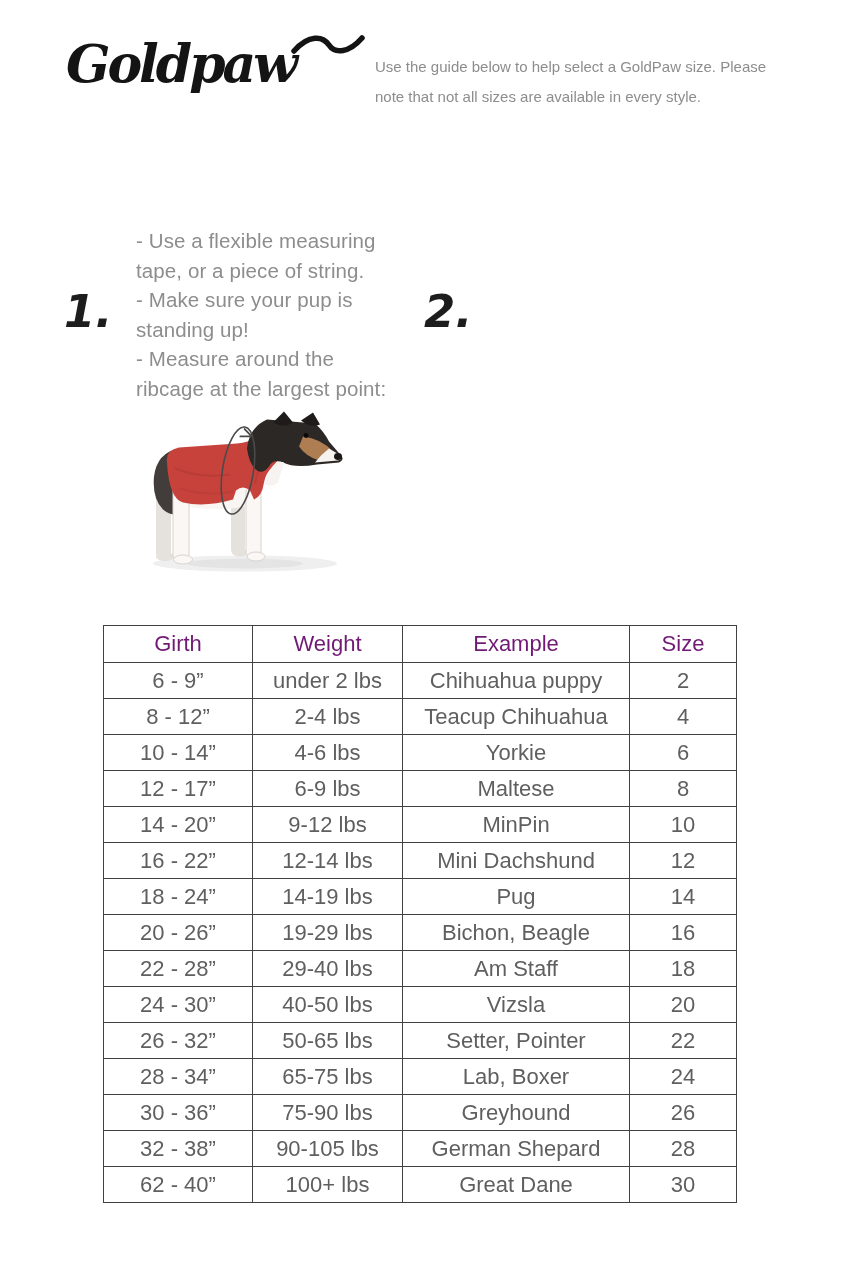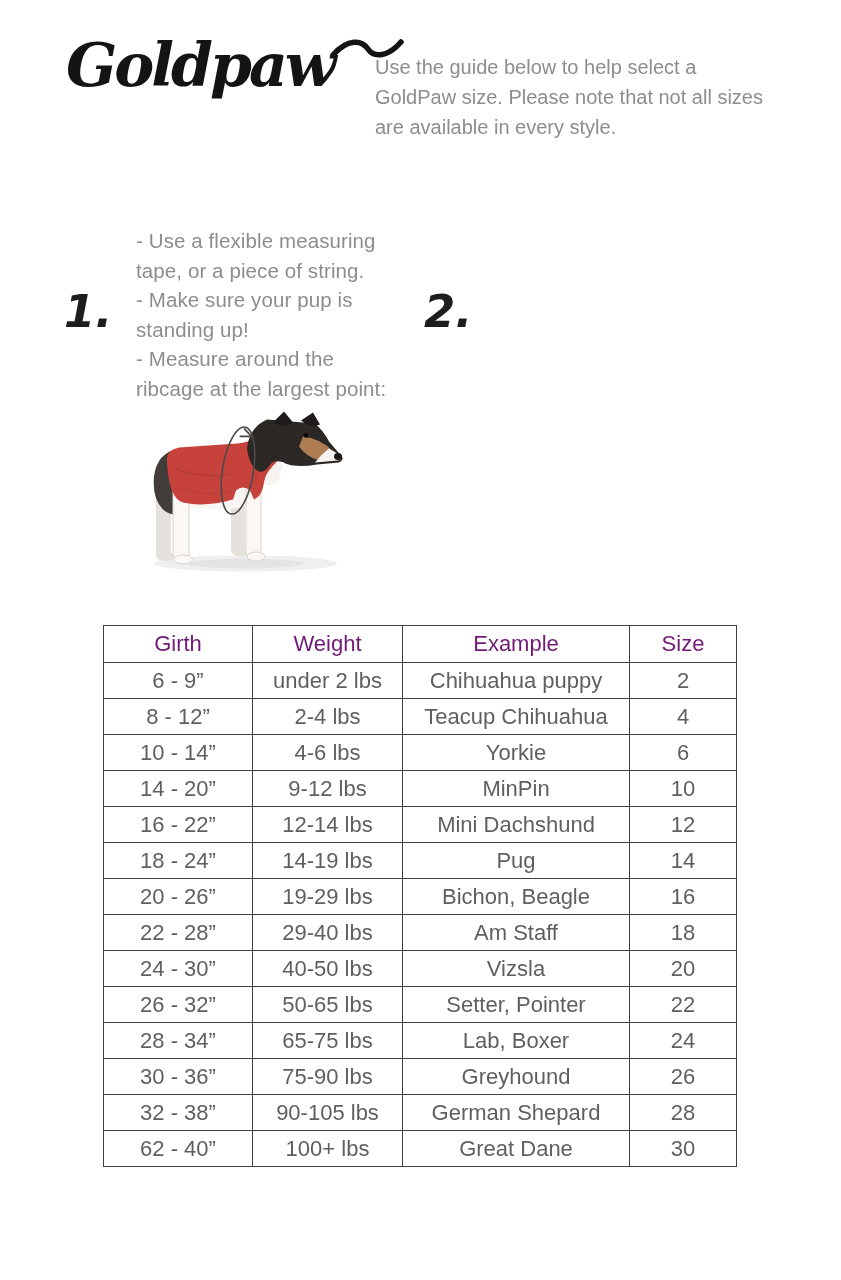"Goldpaw" .logo-text { font-size: 60px -> 52px }
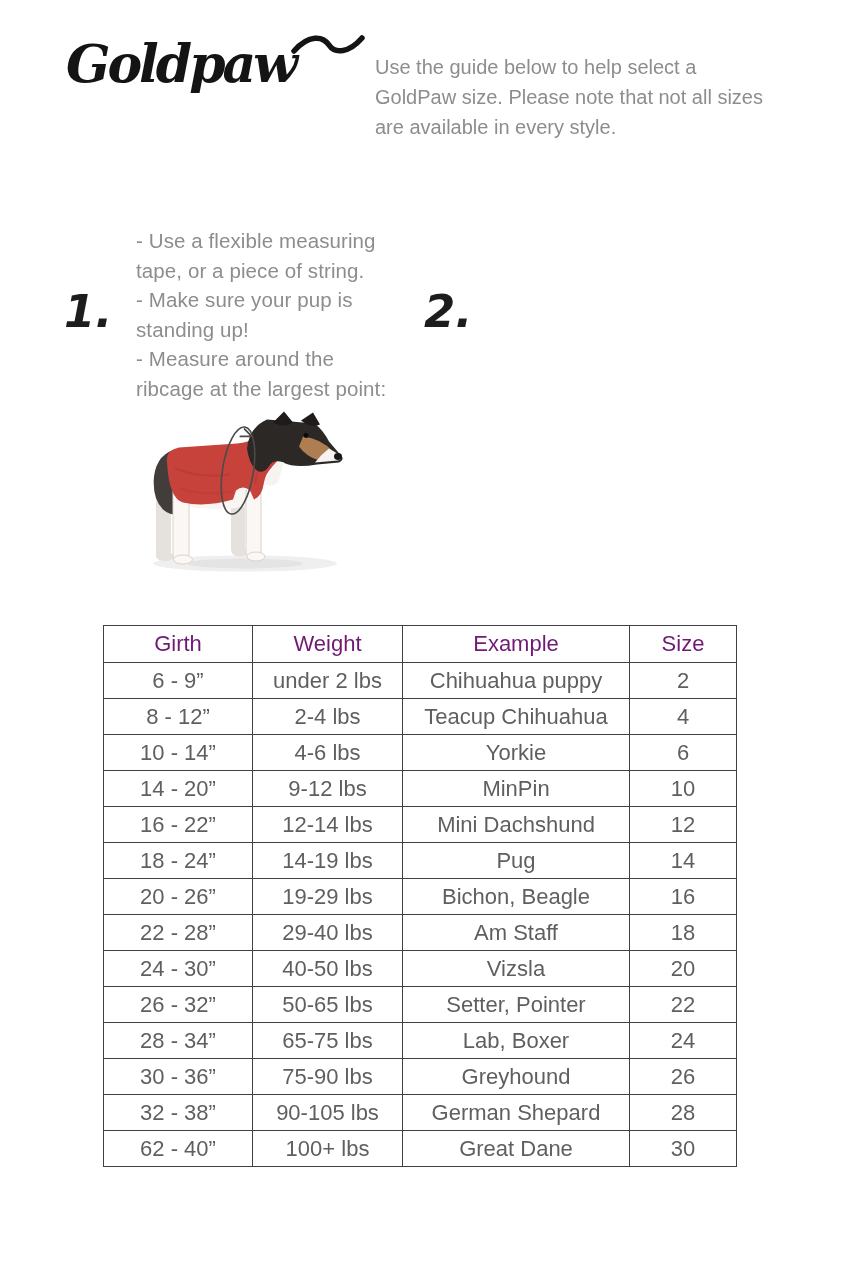"Use the guide below to" .intro { font-size: 20px -> 15px }
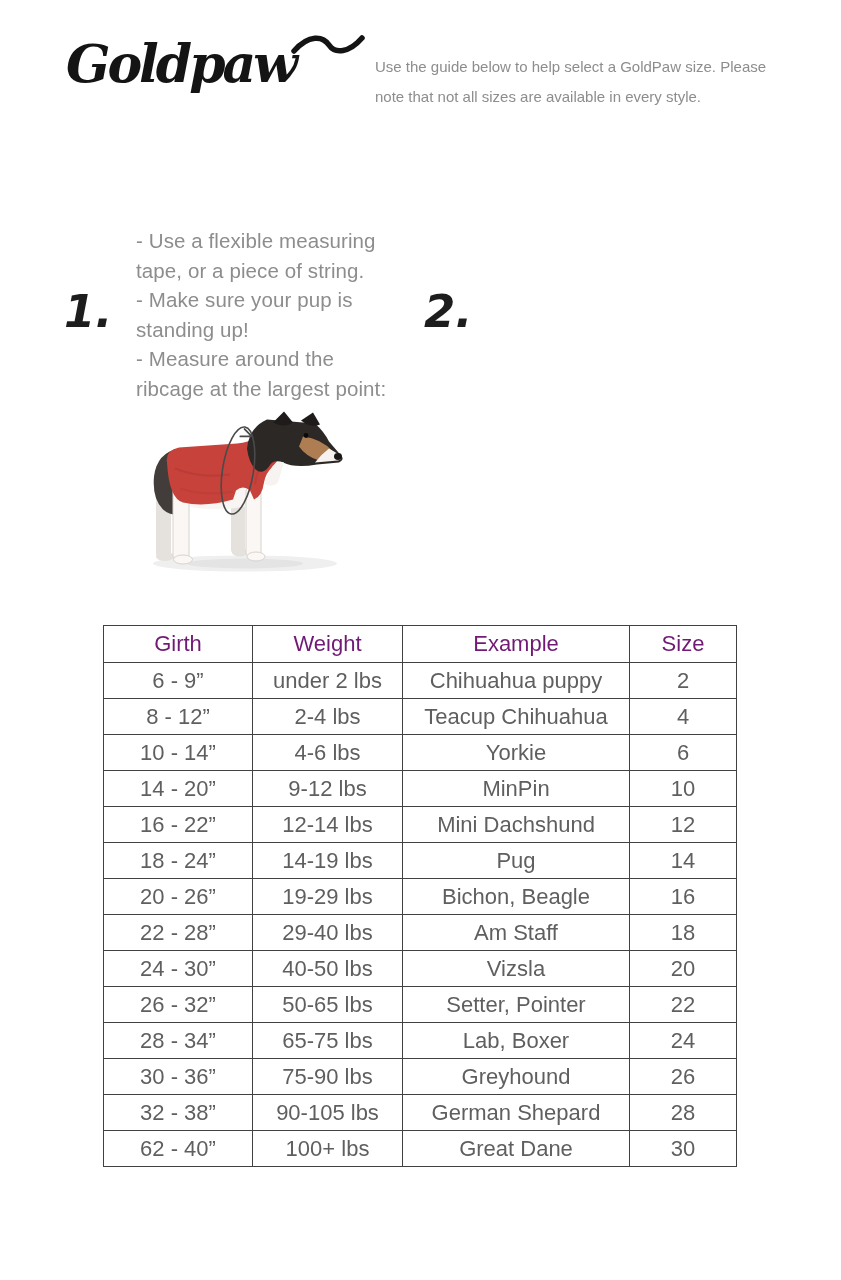"12 - 17”" tr { html: none -> <tr> <td>12 - 17”</td> <td>6-9 lbs</td> <td>Maltese</td> <td>8</td> </tr> }
